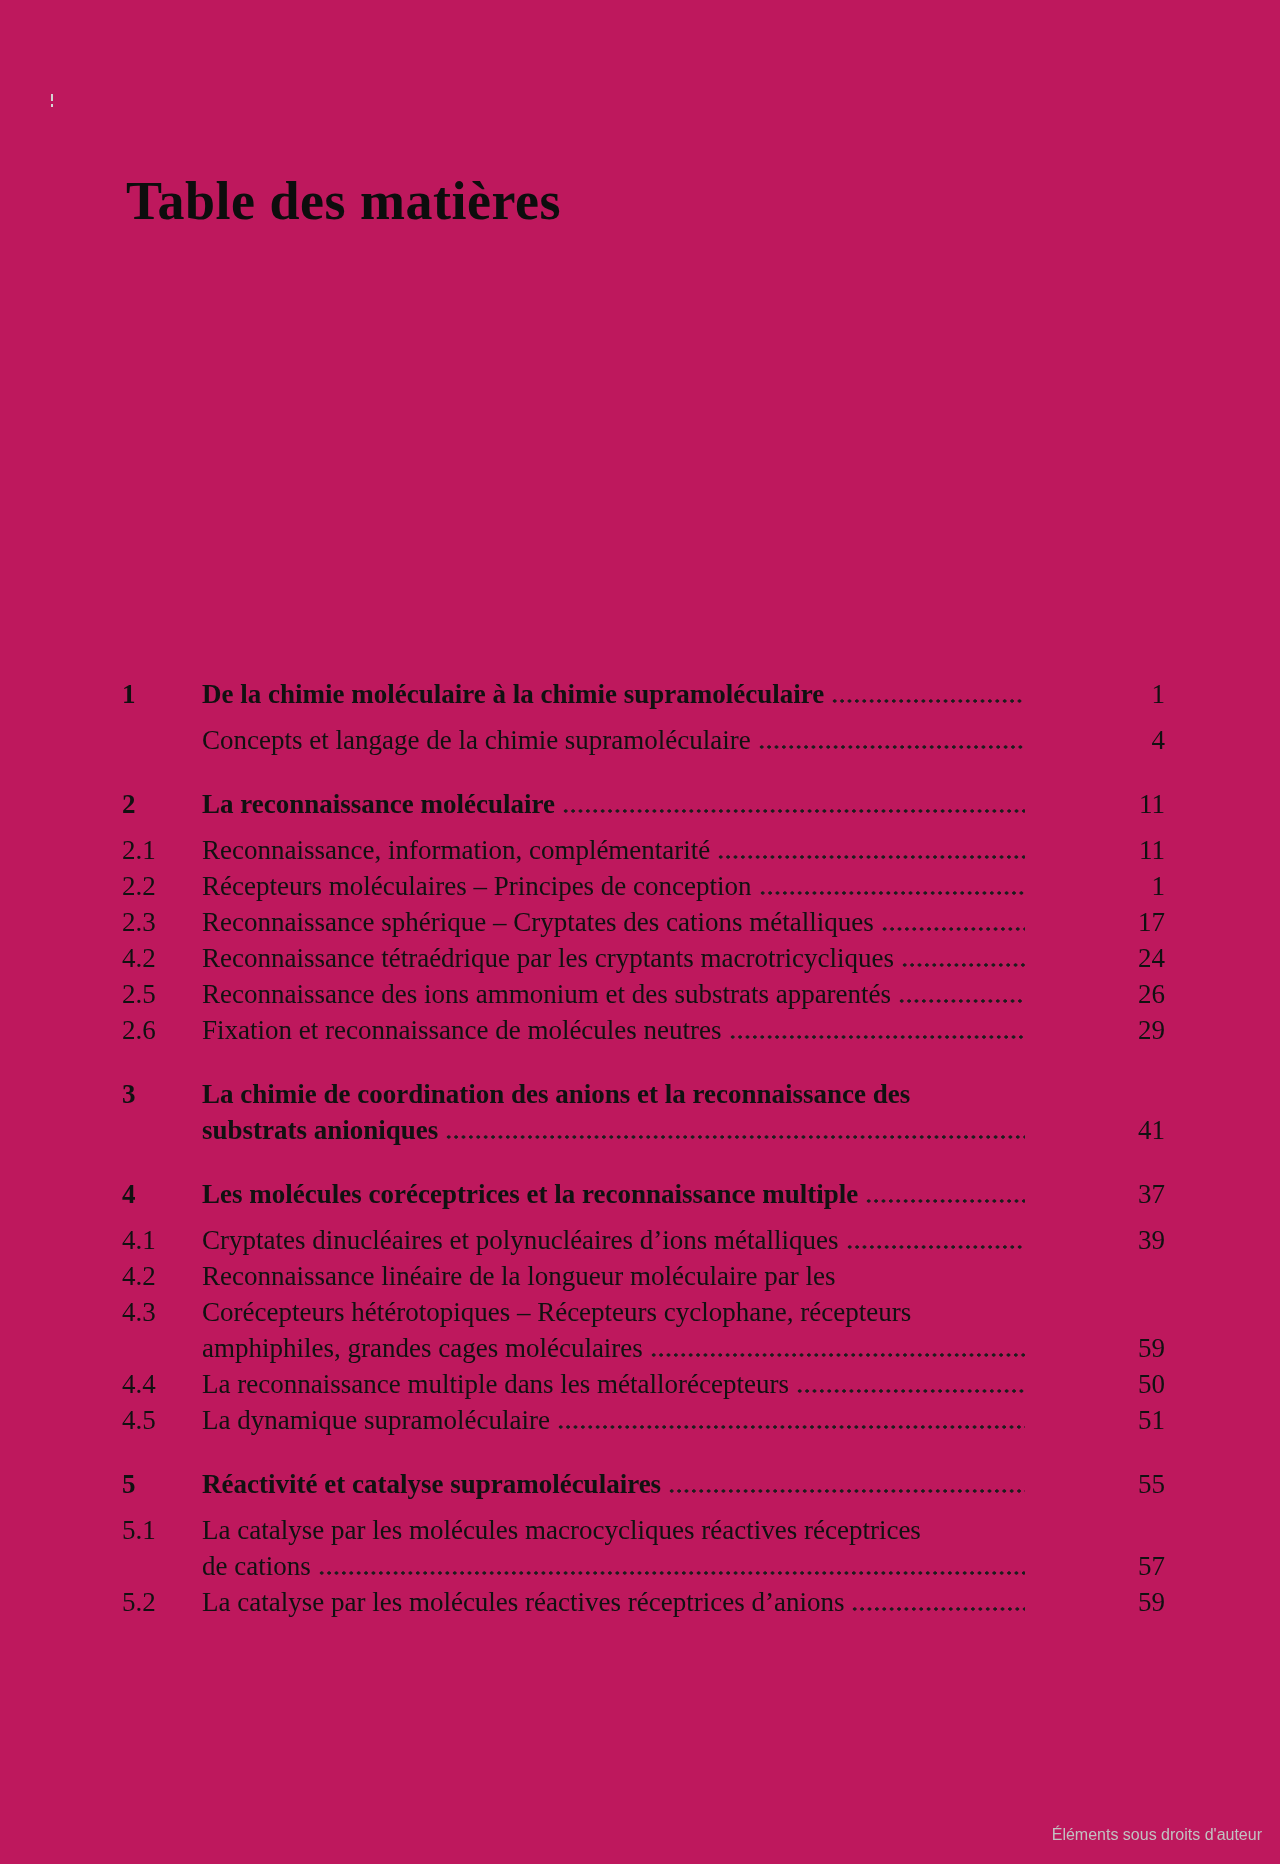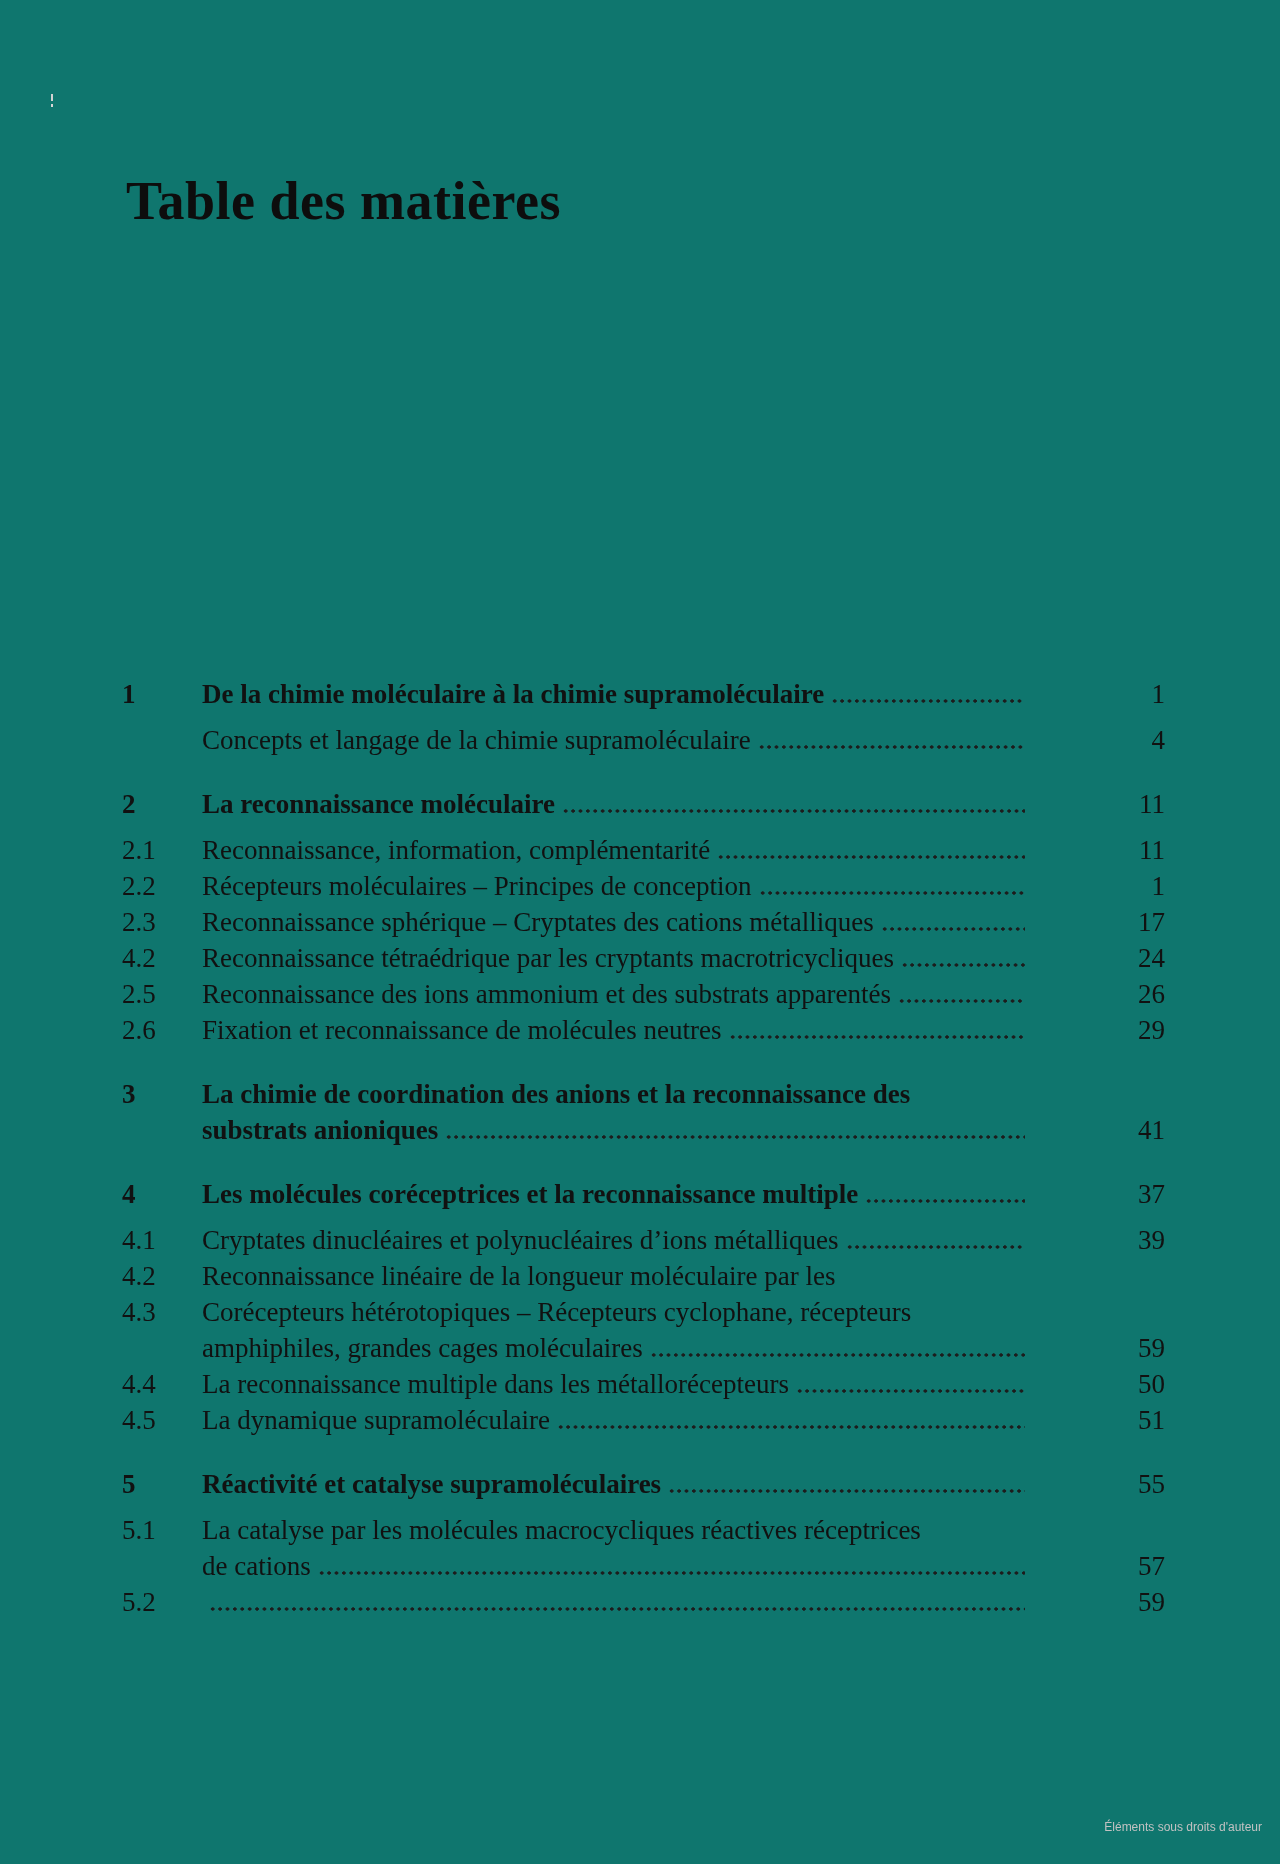"Table des matières" .page { background: #0f766e -> #be185d }
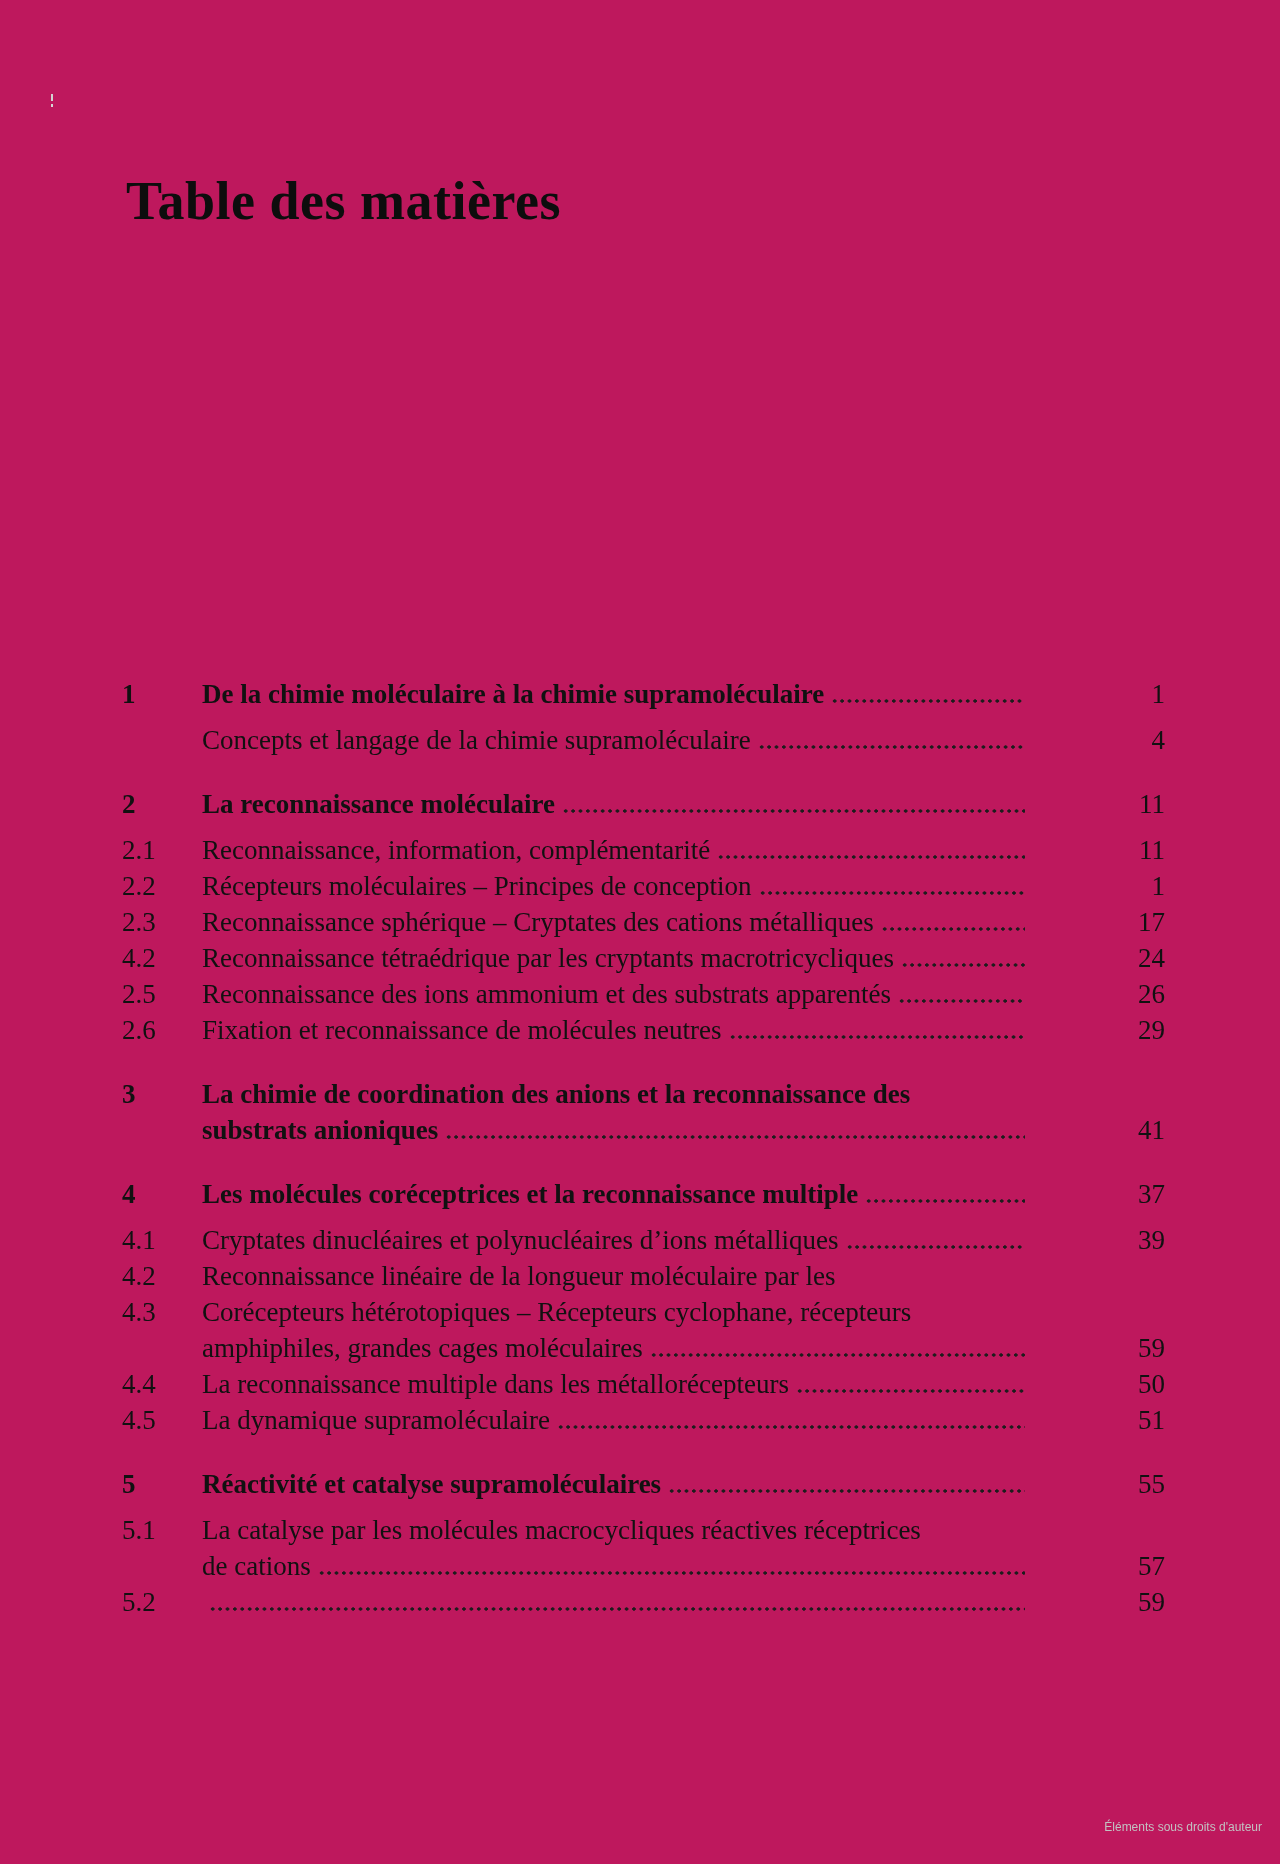"La catalyse par les molécules réactives" span.txt { html: none -> <span>La catalyse par les molécules réactives réceptrices d’anions</span> }
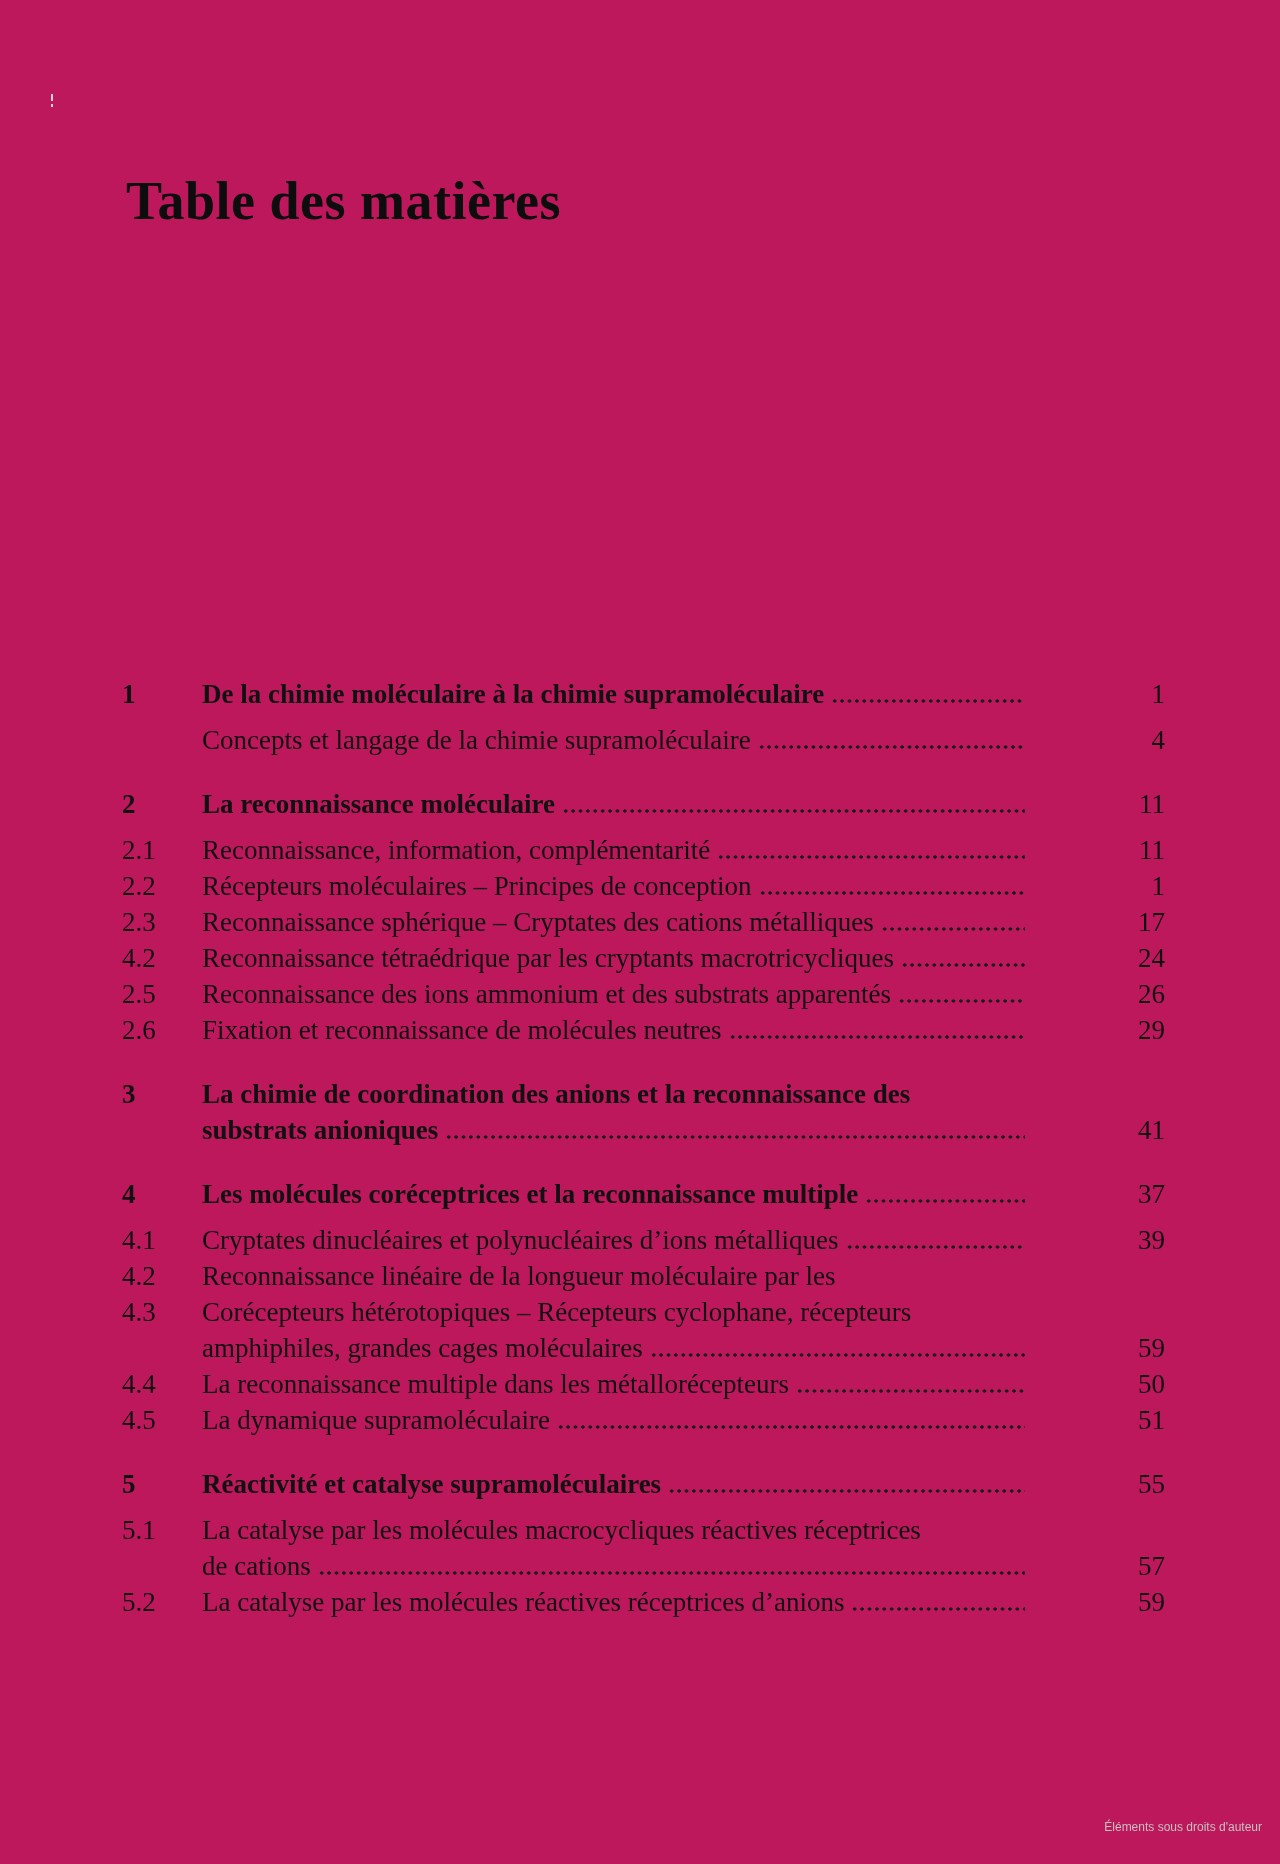"Éléments sous droits d'auteur" .footer-note { bottom: 30px -> 20px; font-size: 12px -> 16px }
